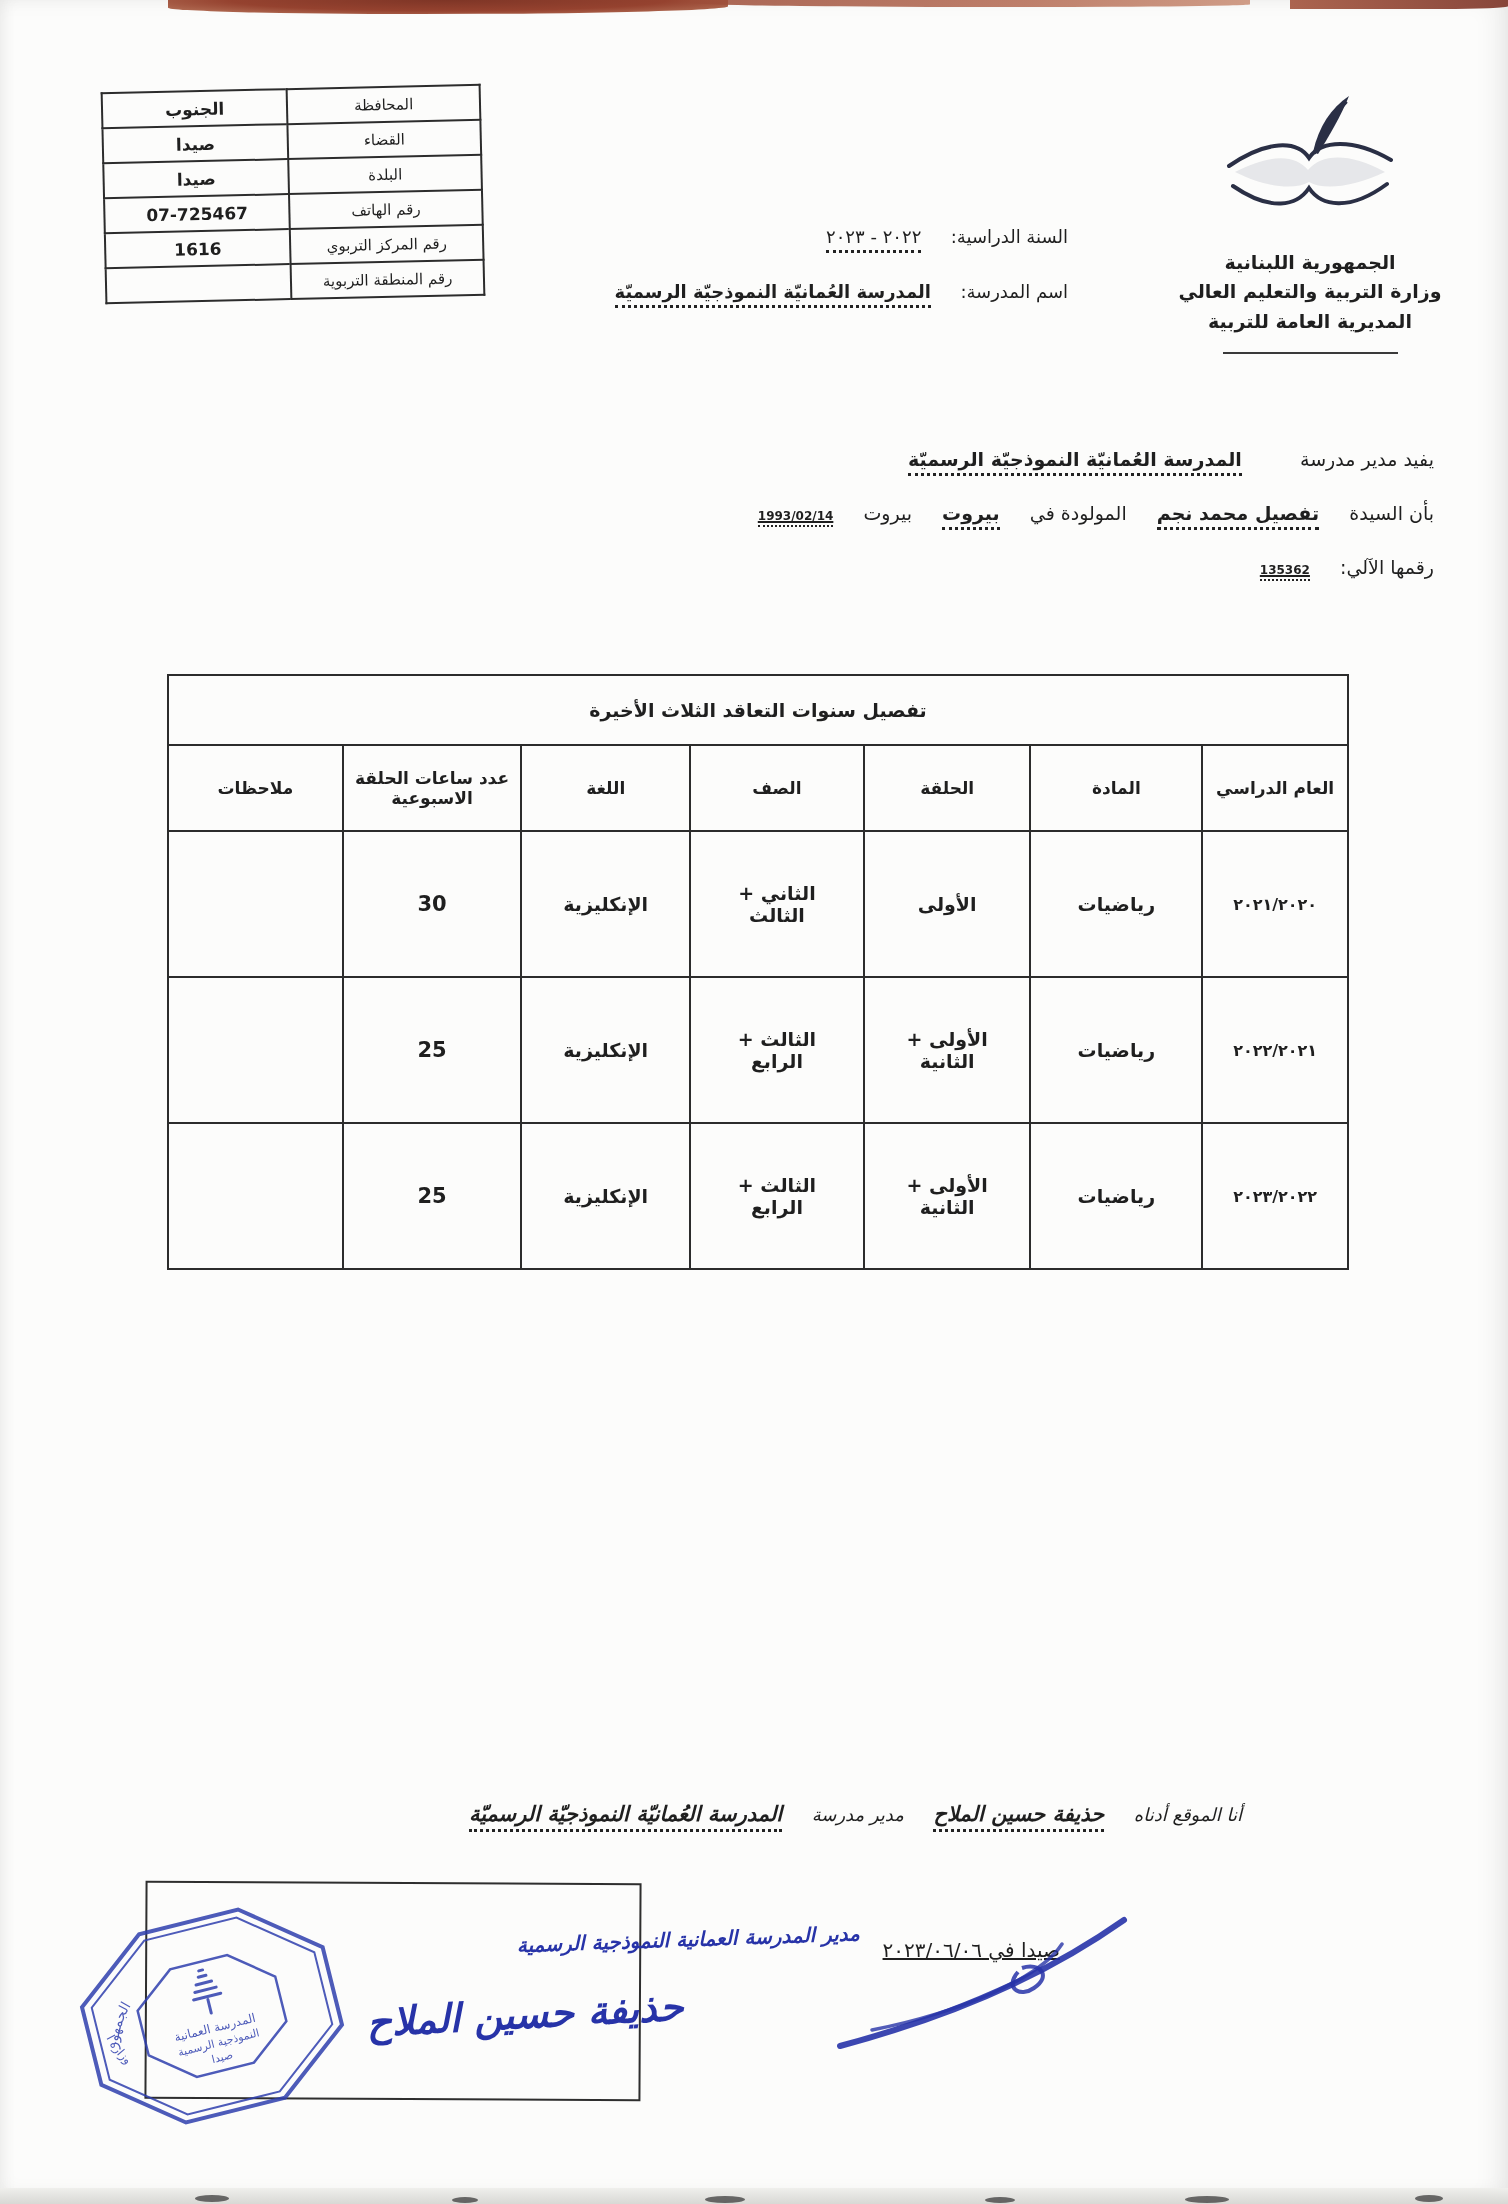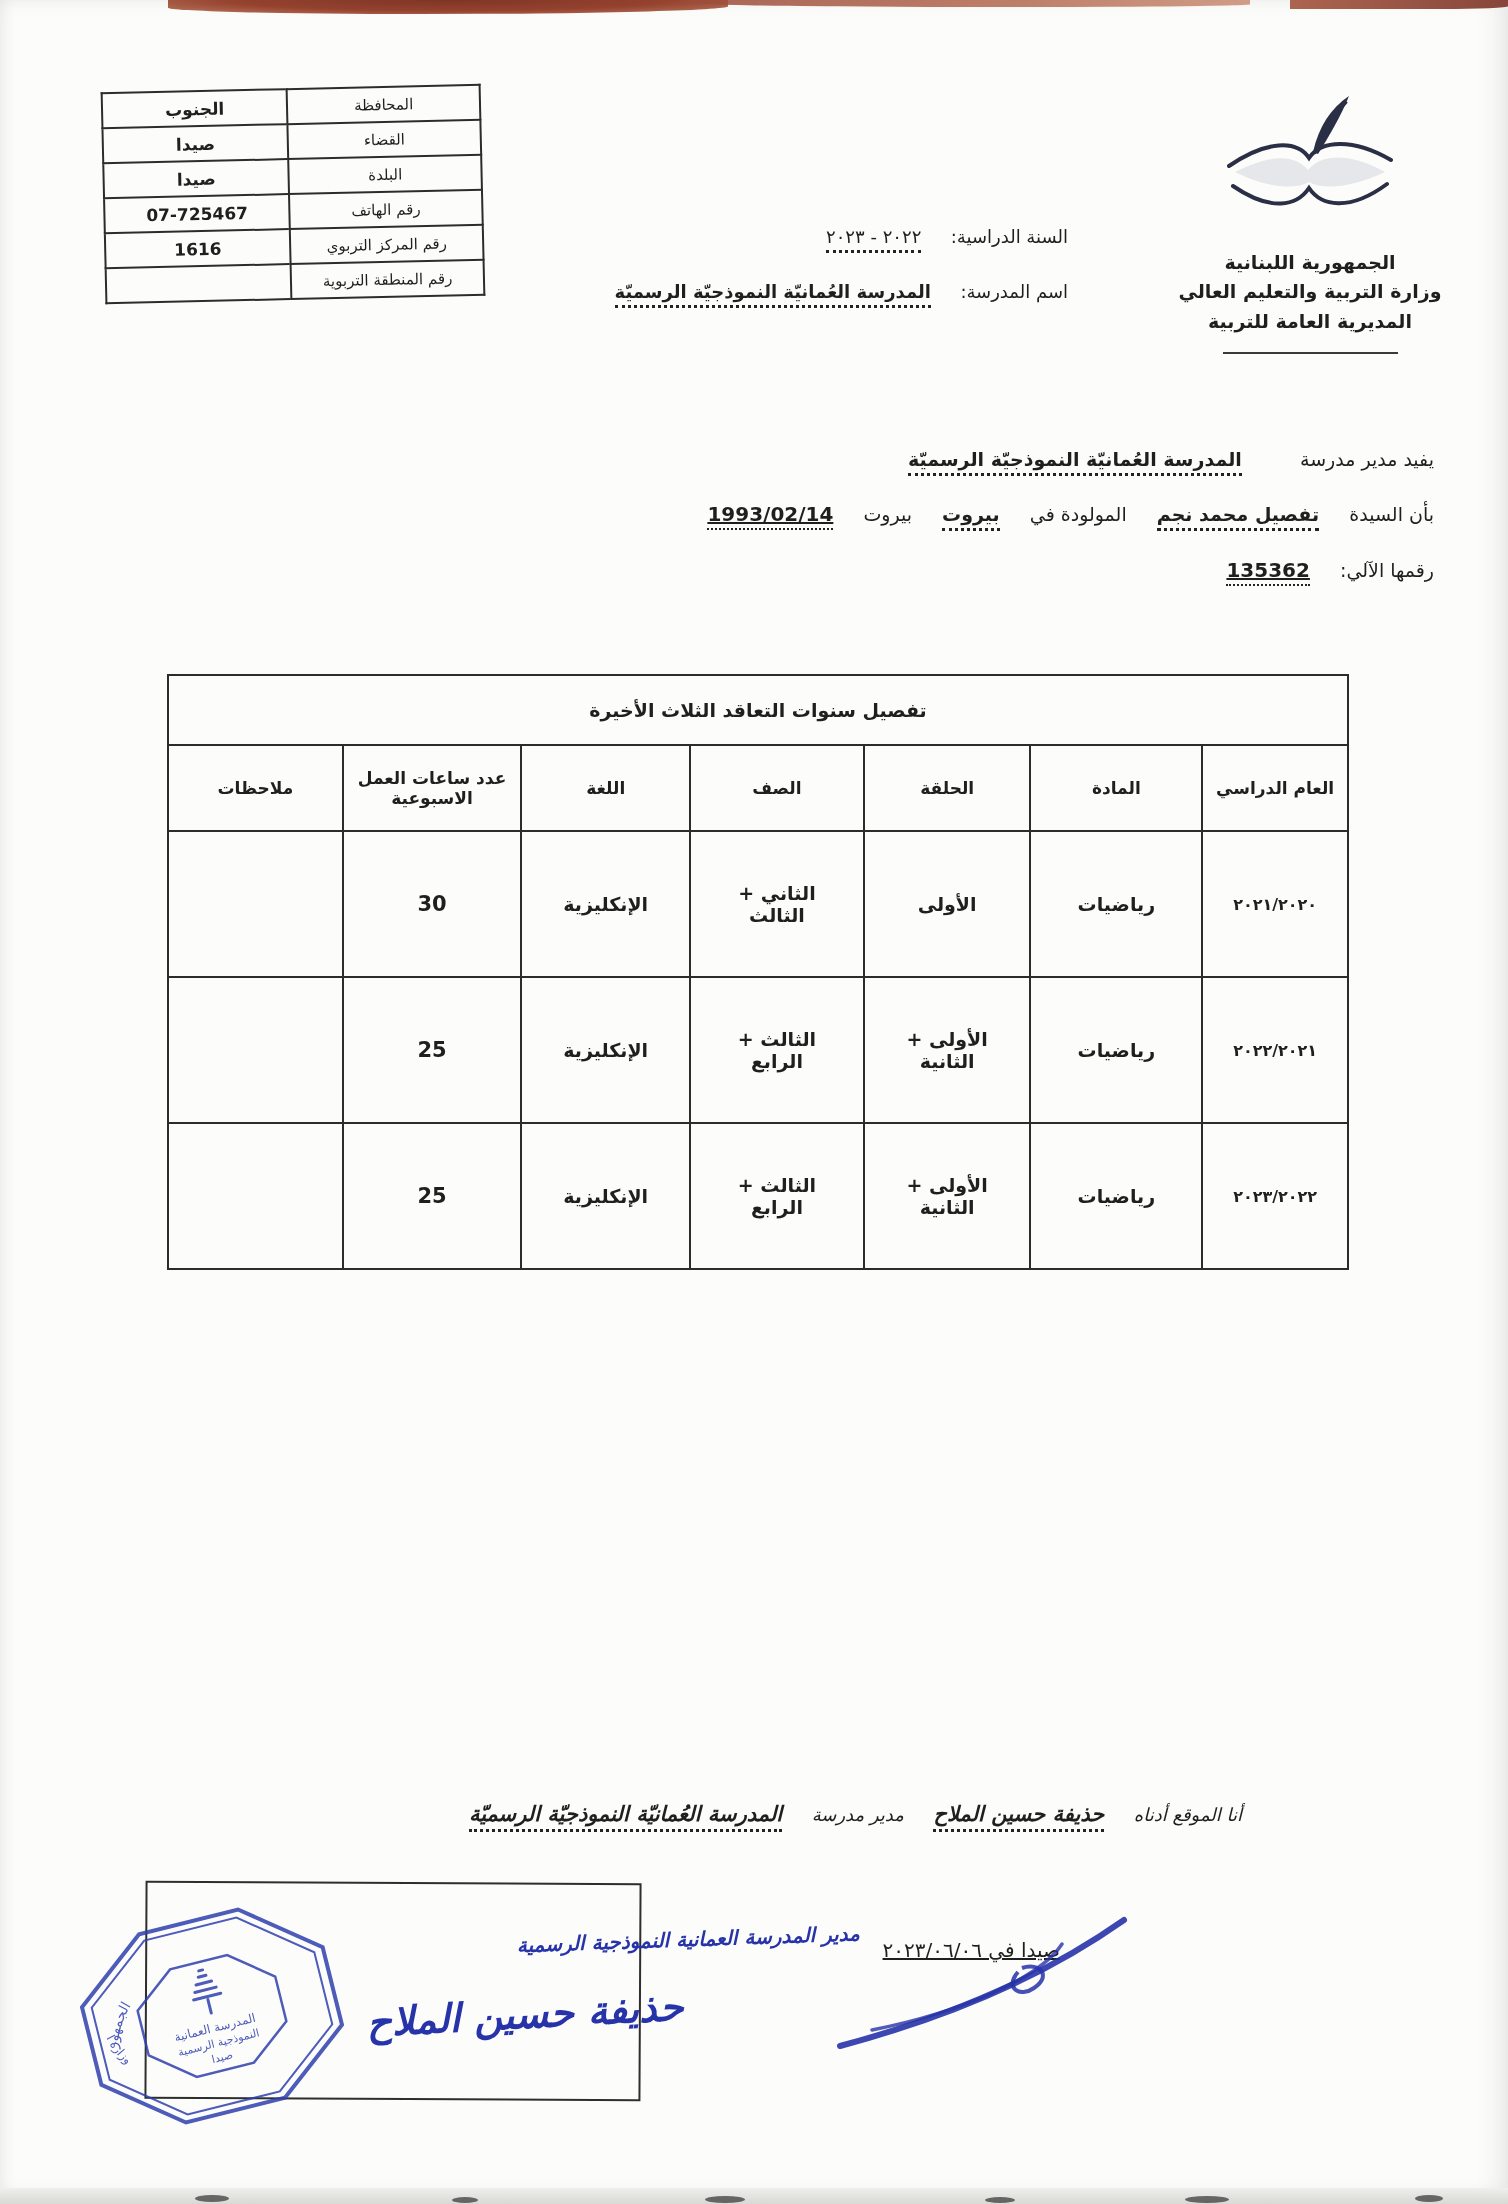"1993/02/14" .num { font-size: 20px -> 12px }
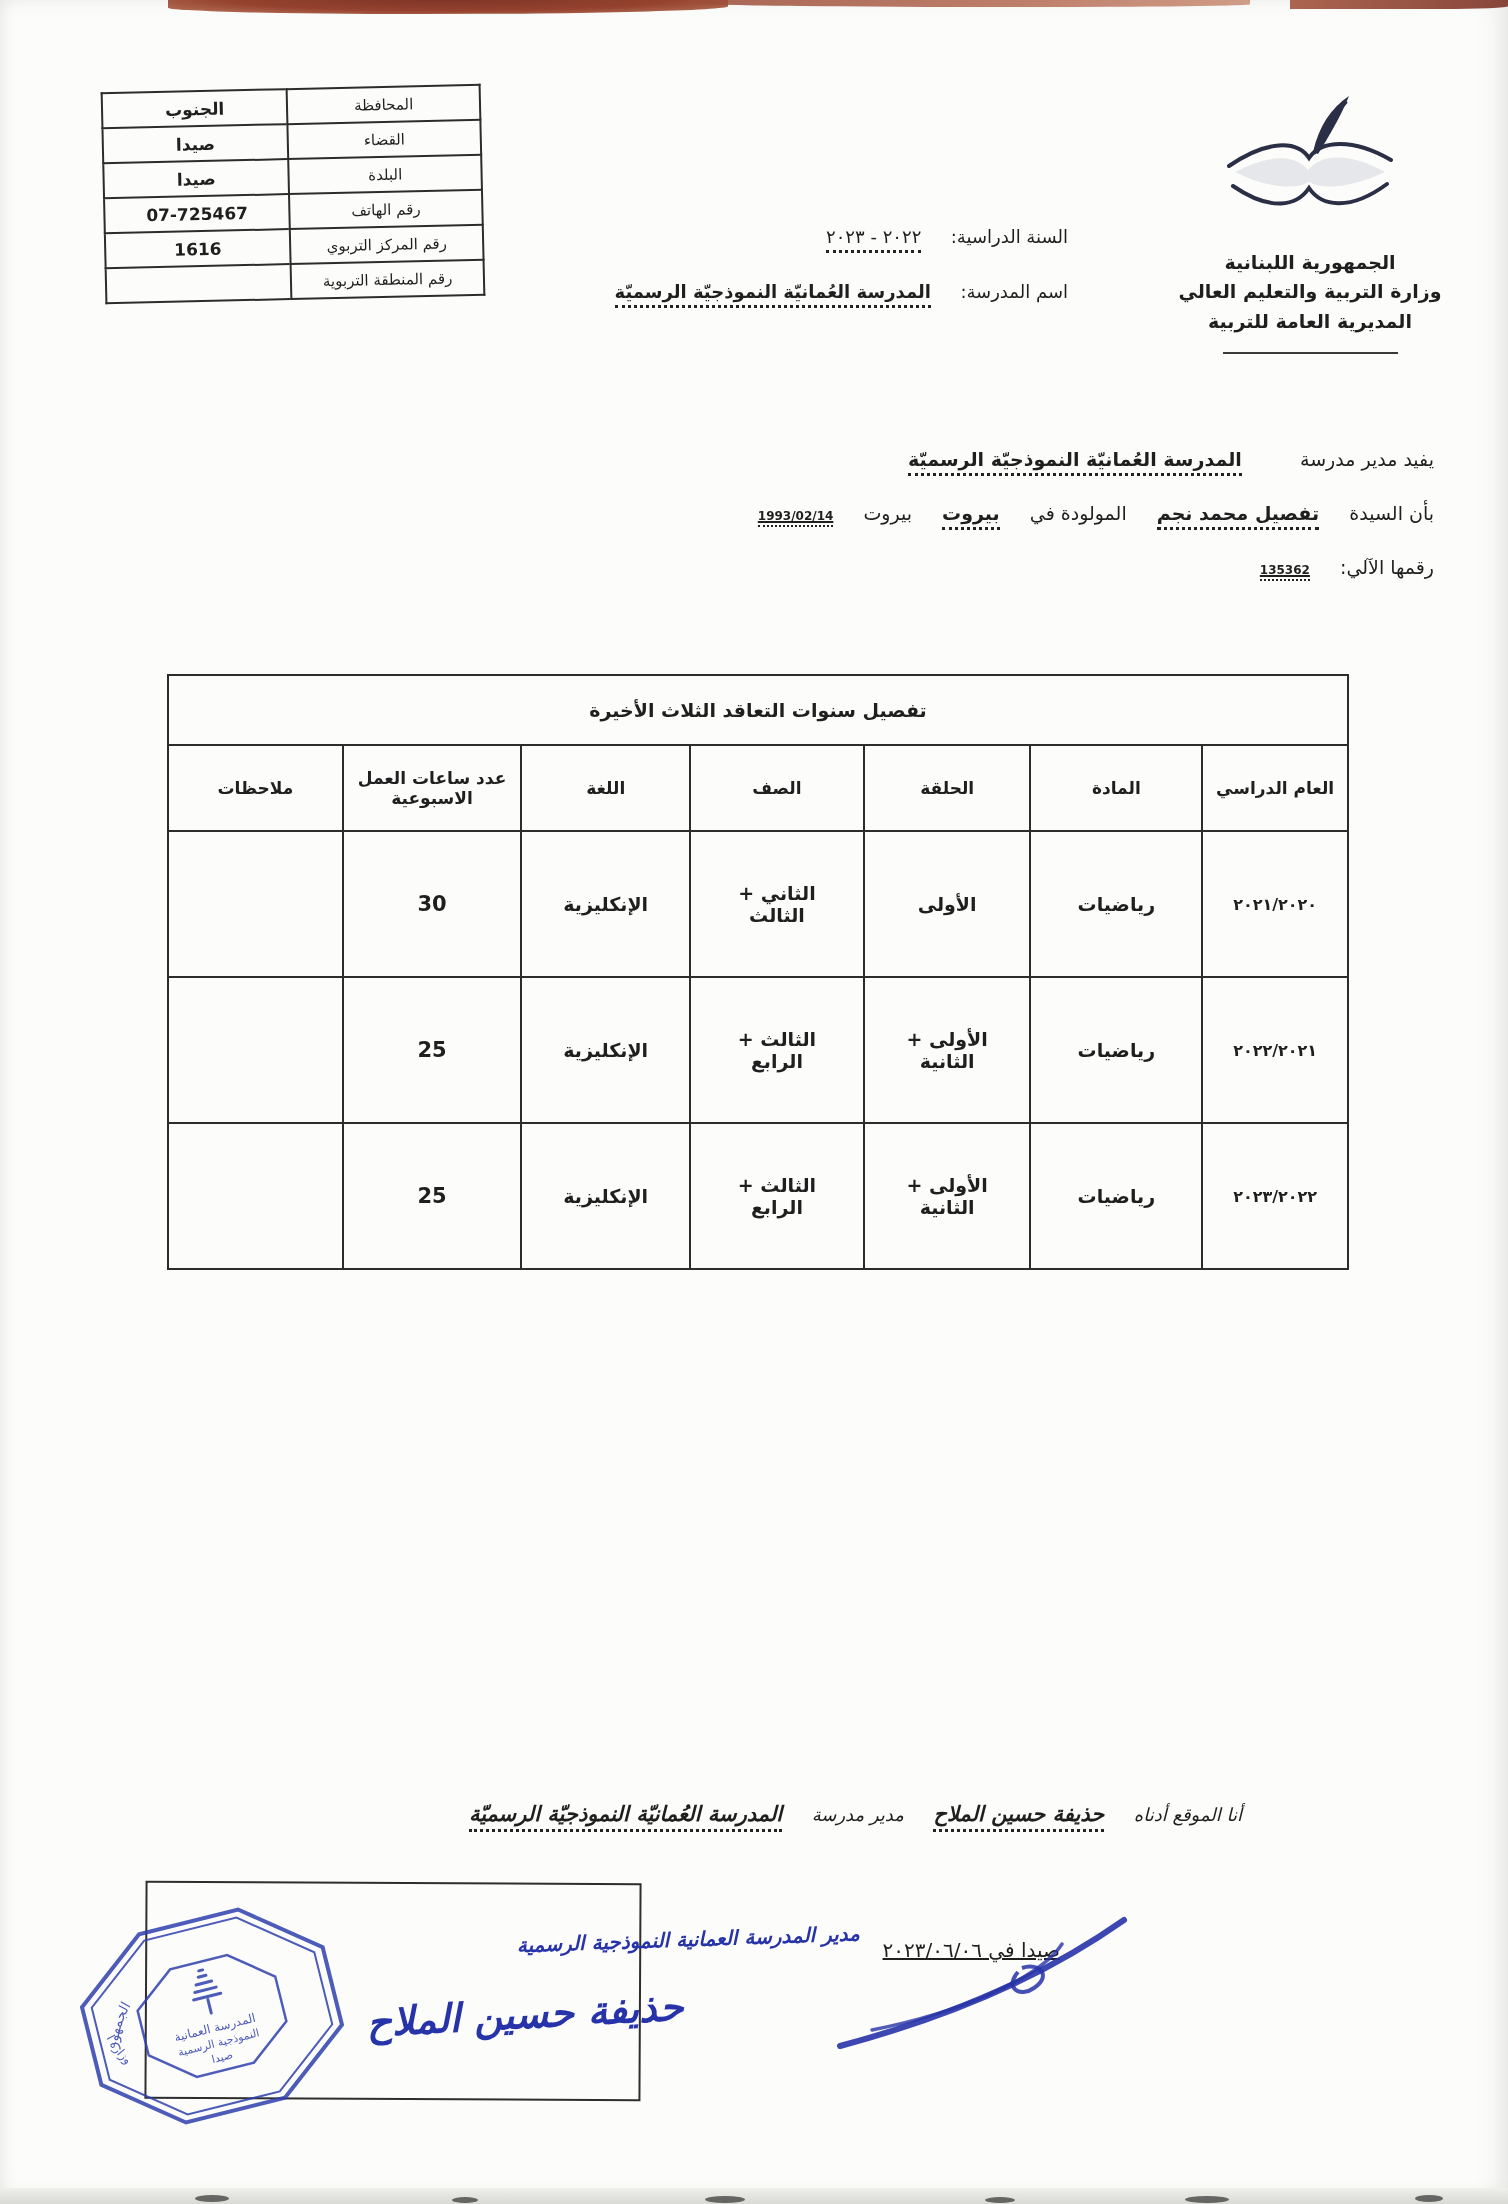"عدد ساعات العمل الاسبوعية" th { text: العمل -> الحلقة }
